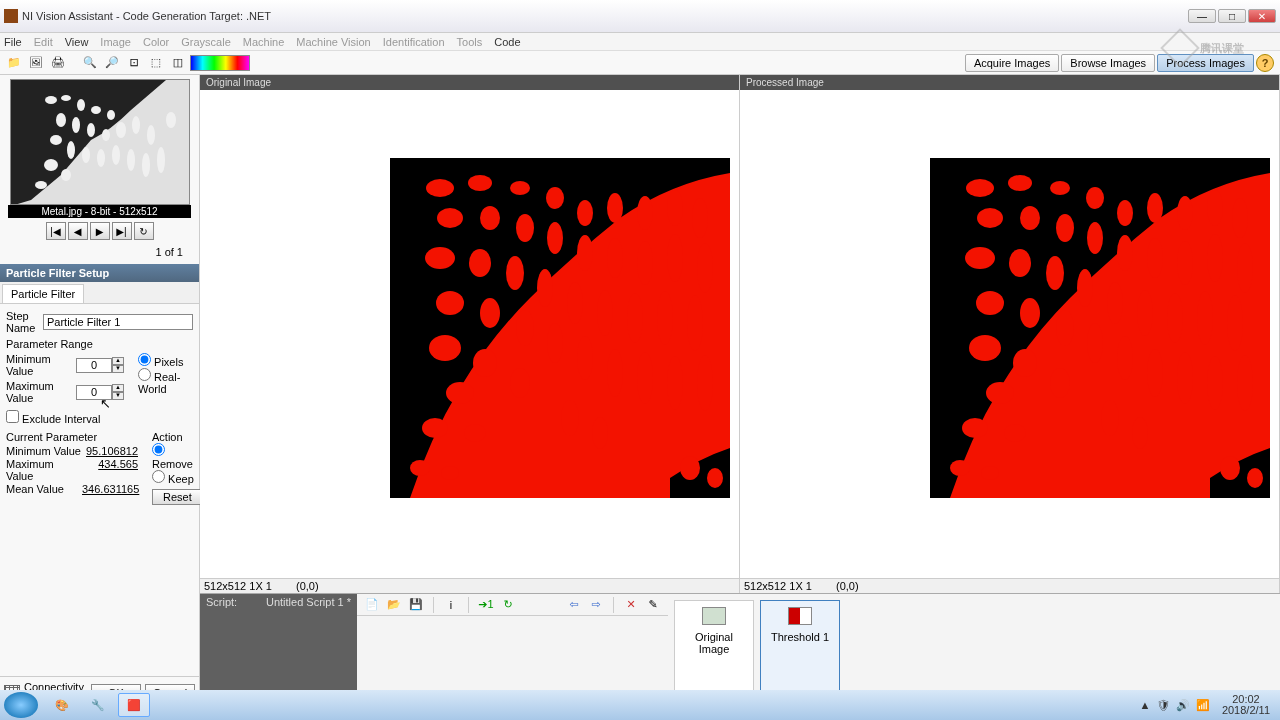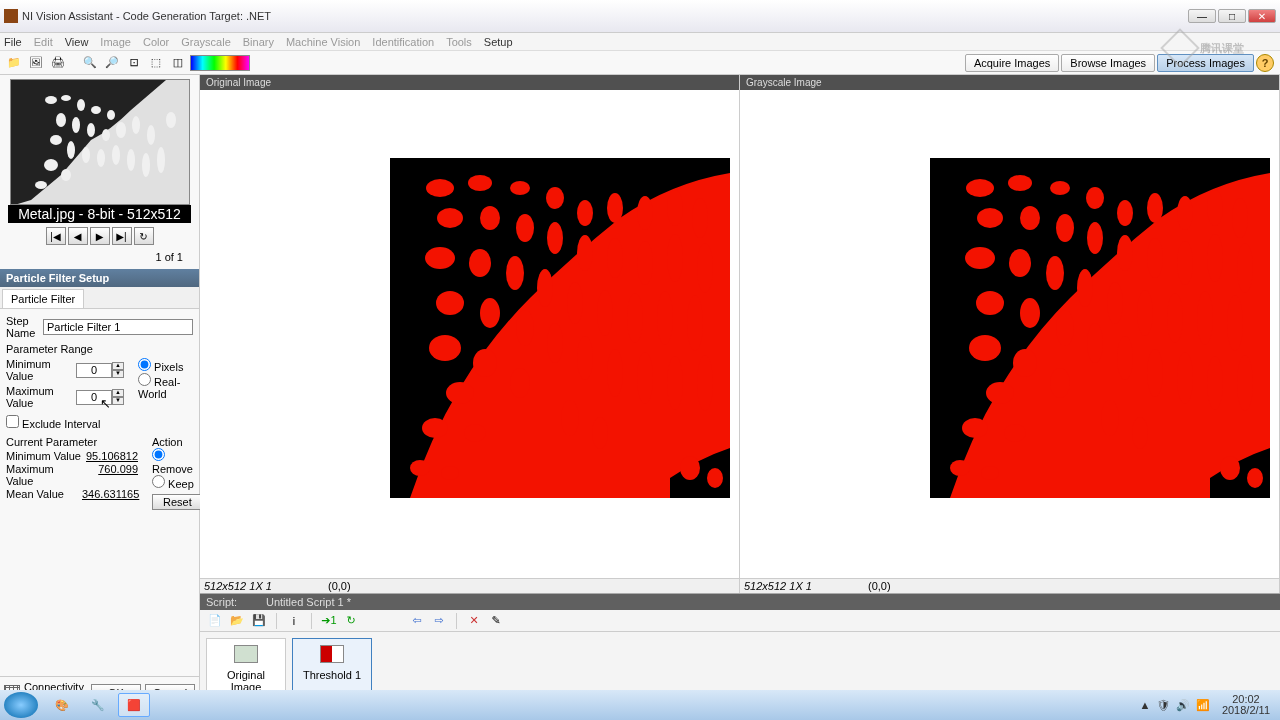"Binary" span.dim { text: Binary -> Machine }
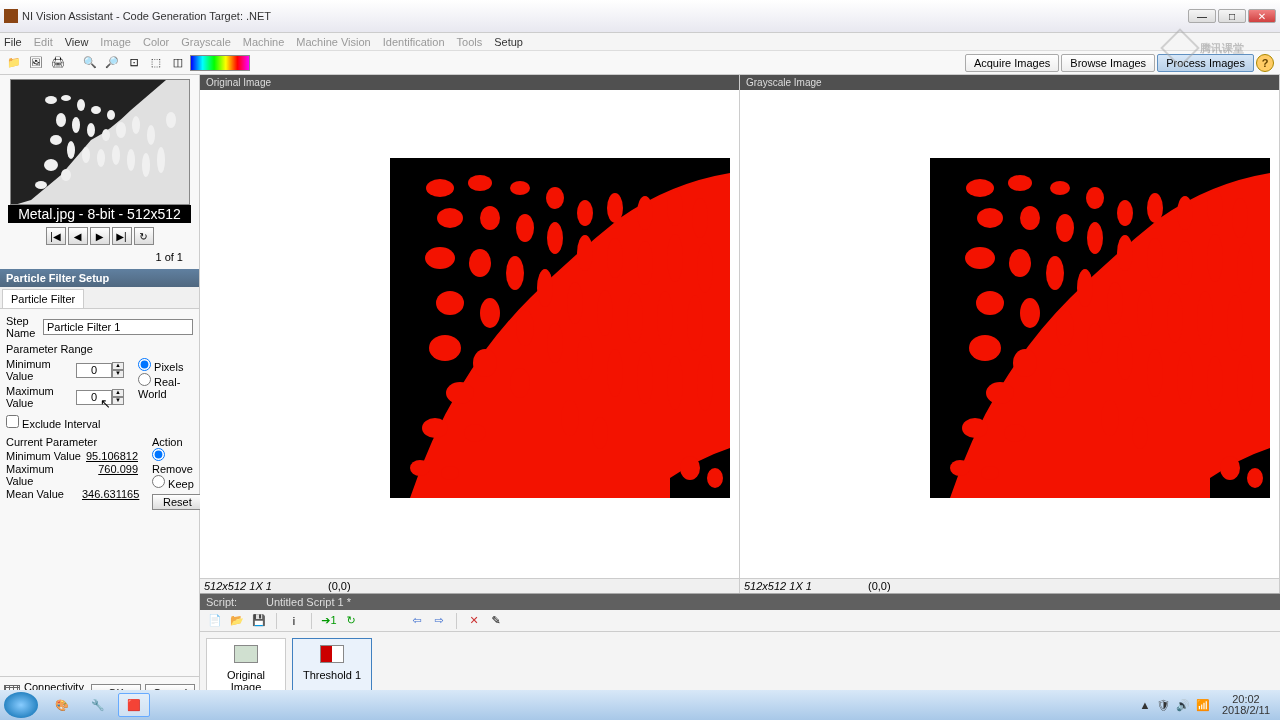"Setup" span { text: Setup -> Code }
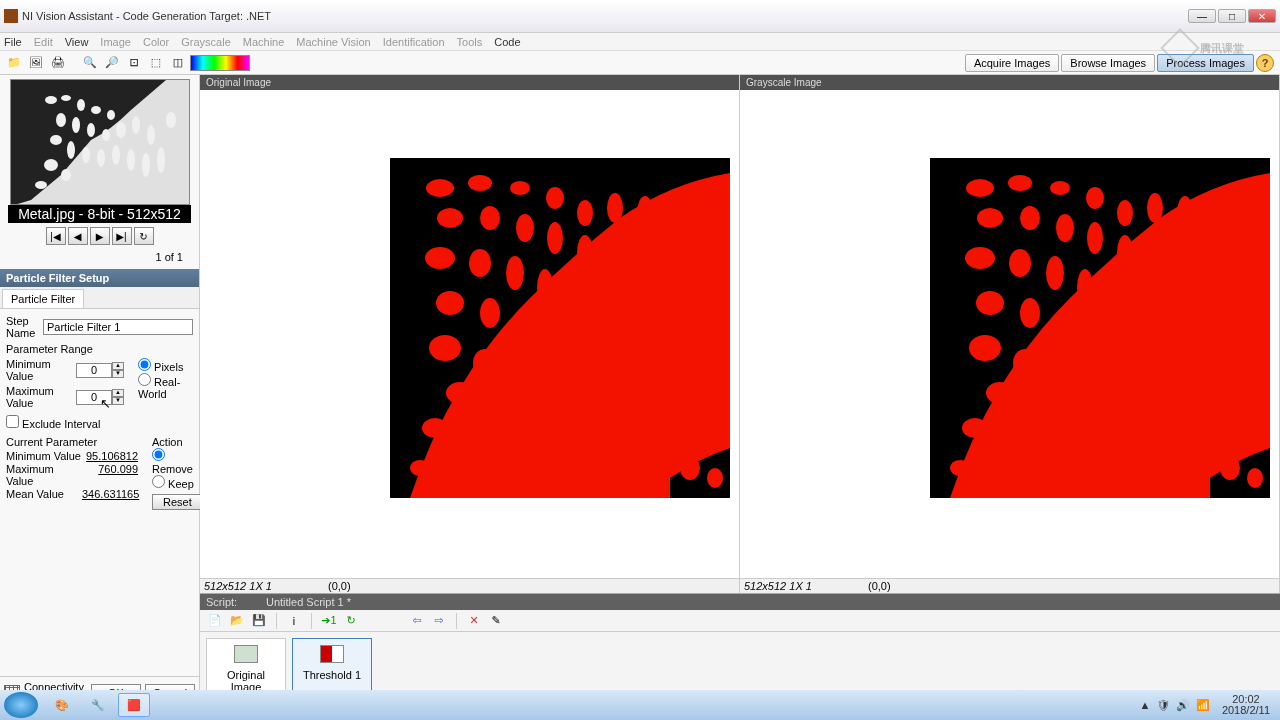"Grayscale Image" div.view-header { text: Grayscale -> Processed }
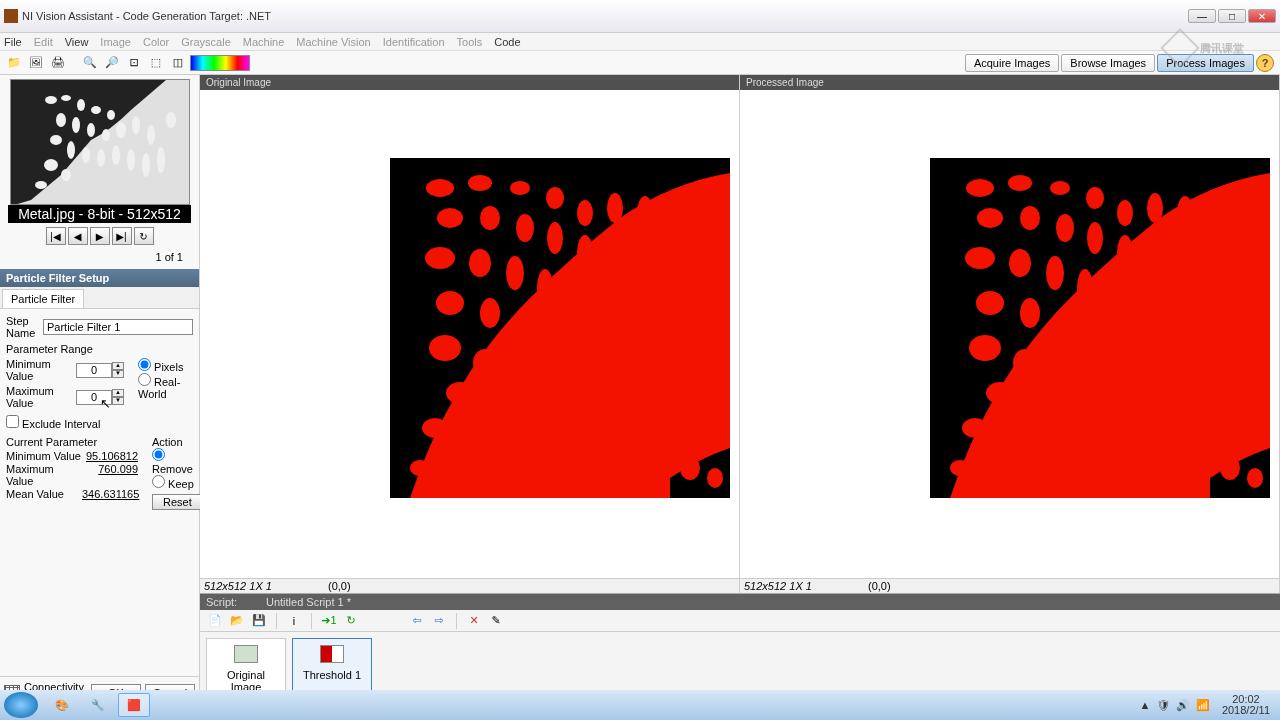"Metal.jpg - 8-bit - 512x512" .thumb-caption { font-size: 14px -> 10px }
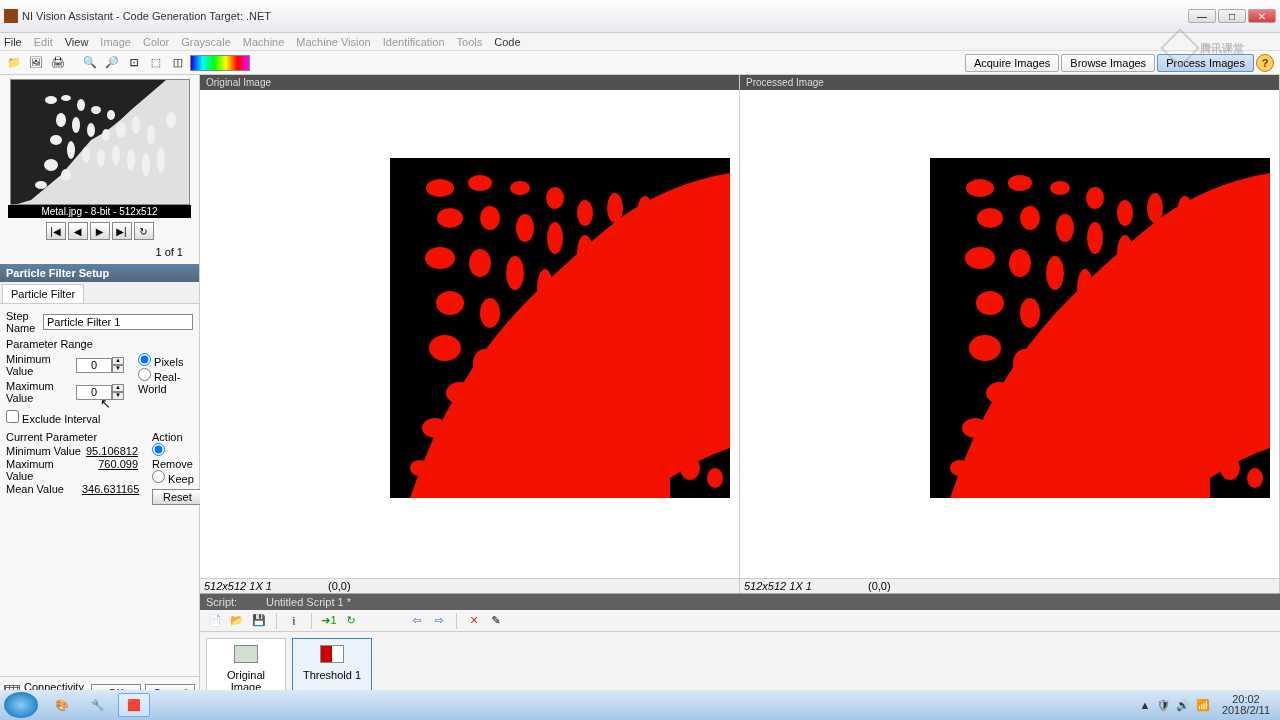"760.099" span.v { text: 760.099 -> 434.565 }
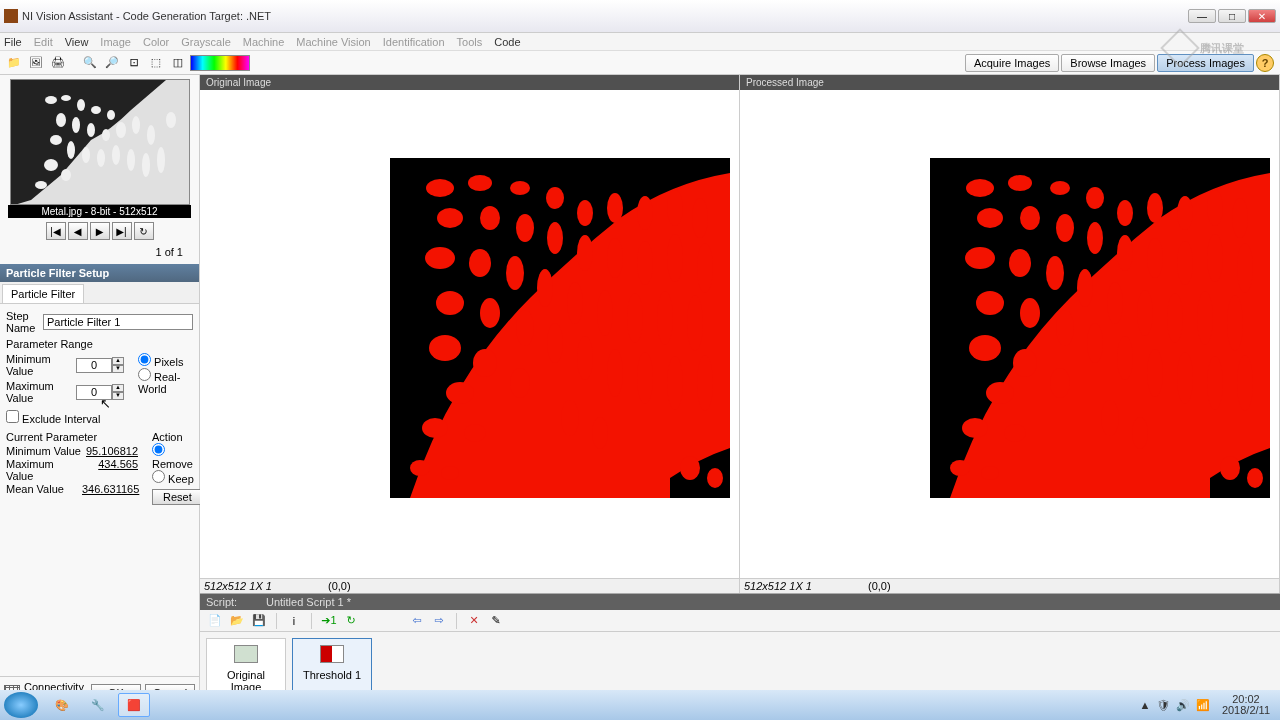"512x512 1X 1" .view-status .sl { font-style: italic -> none; width: 124px -> 92px }
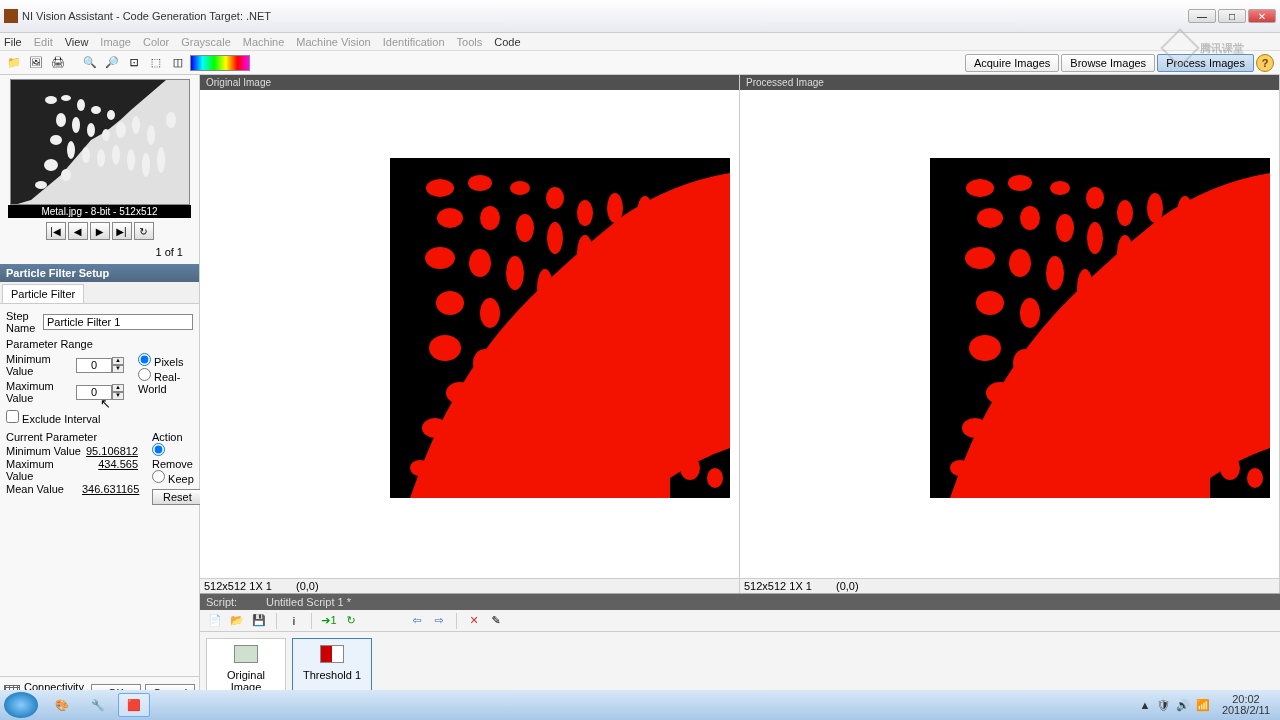"Script:" .script-area { flex-direction: column -> row }
